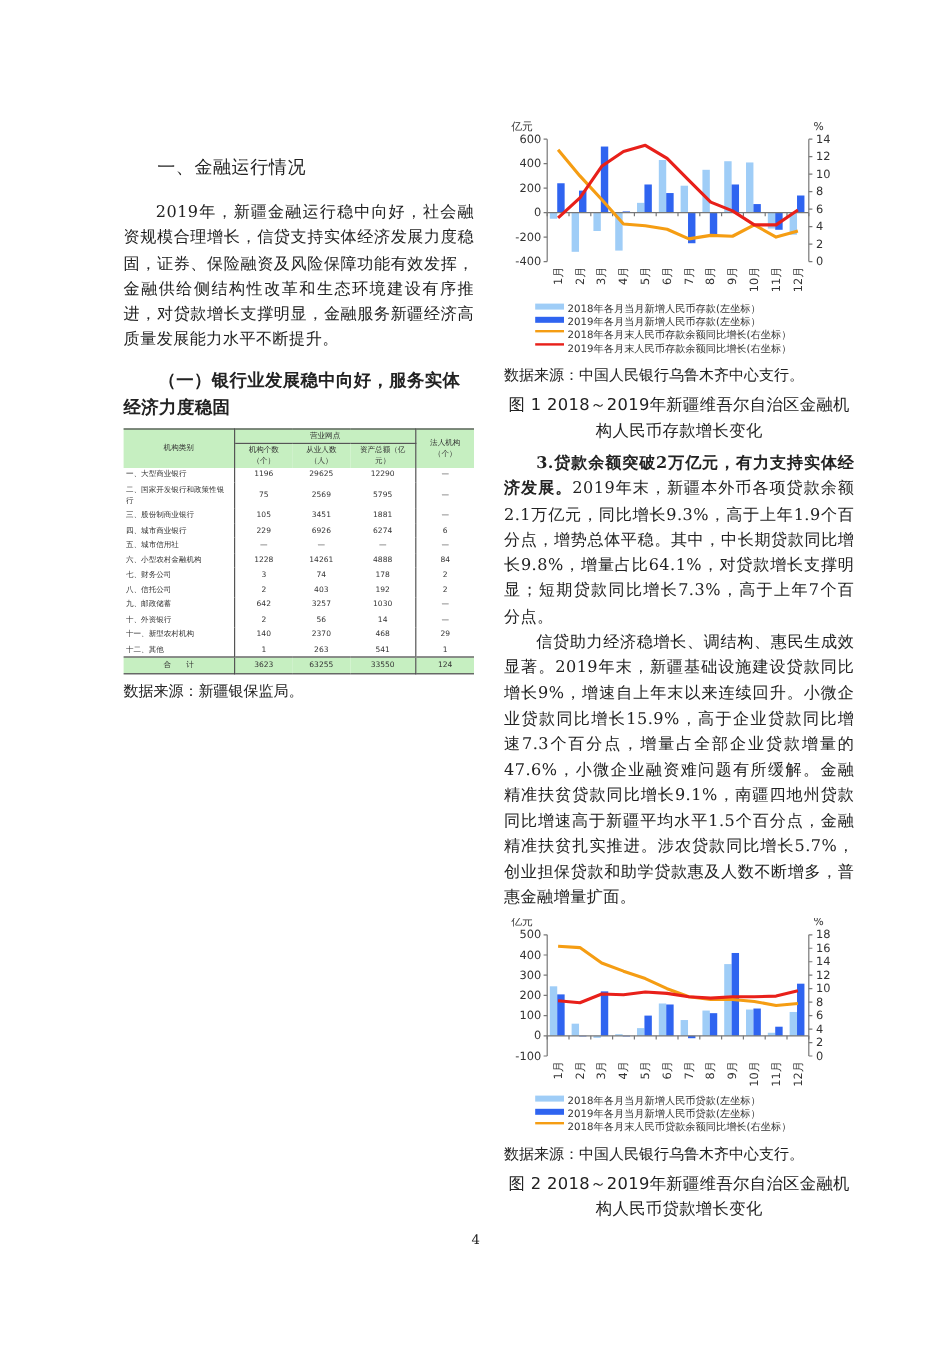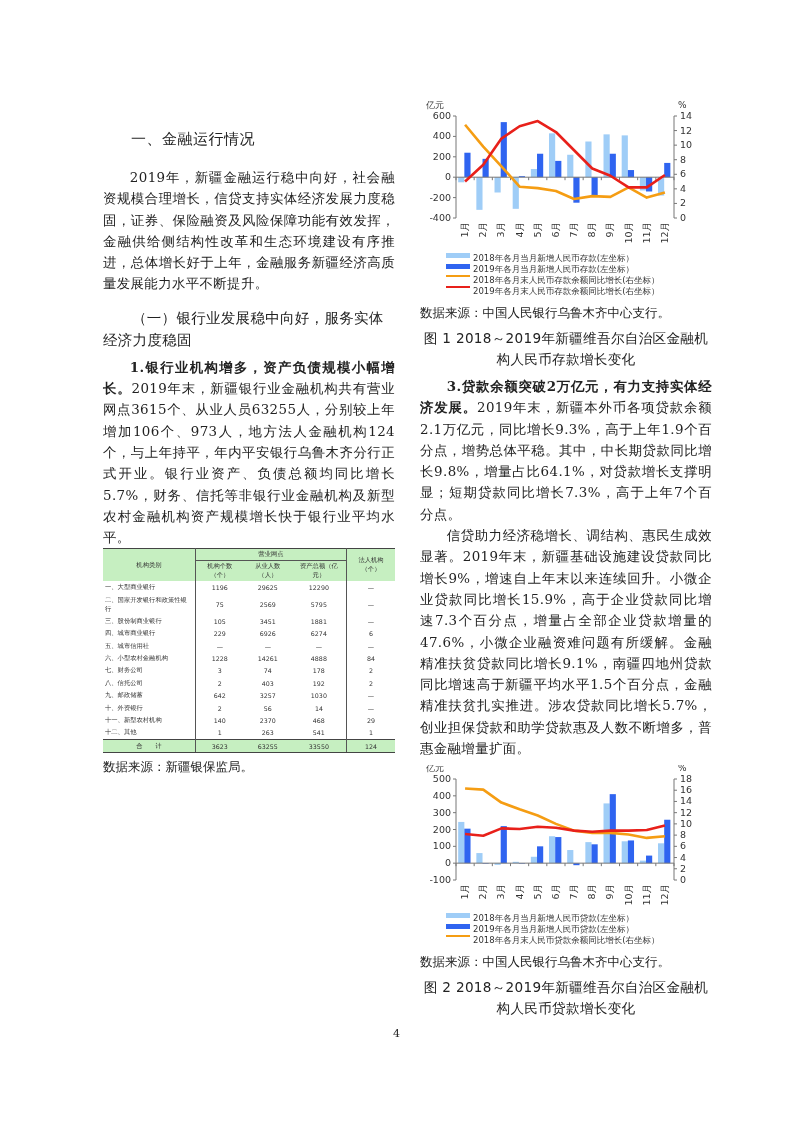"2019年，新疆金融运行稳中向好，社会融资规模合理增长，信贷支持实体经济发展力度" p.body { text: 总体增长好于上年 -> 对贷款增长支撑明显 }
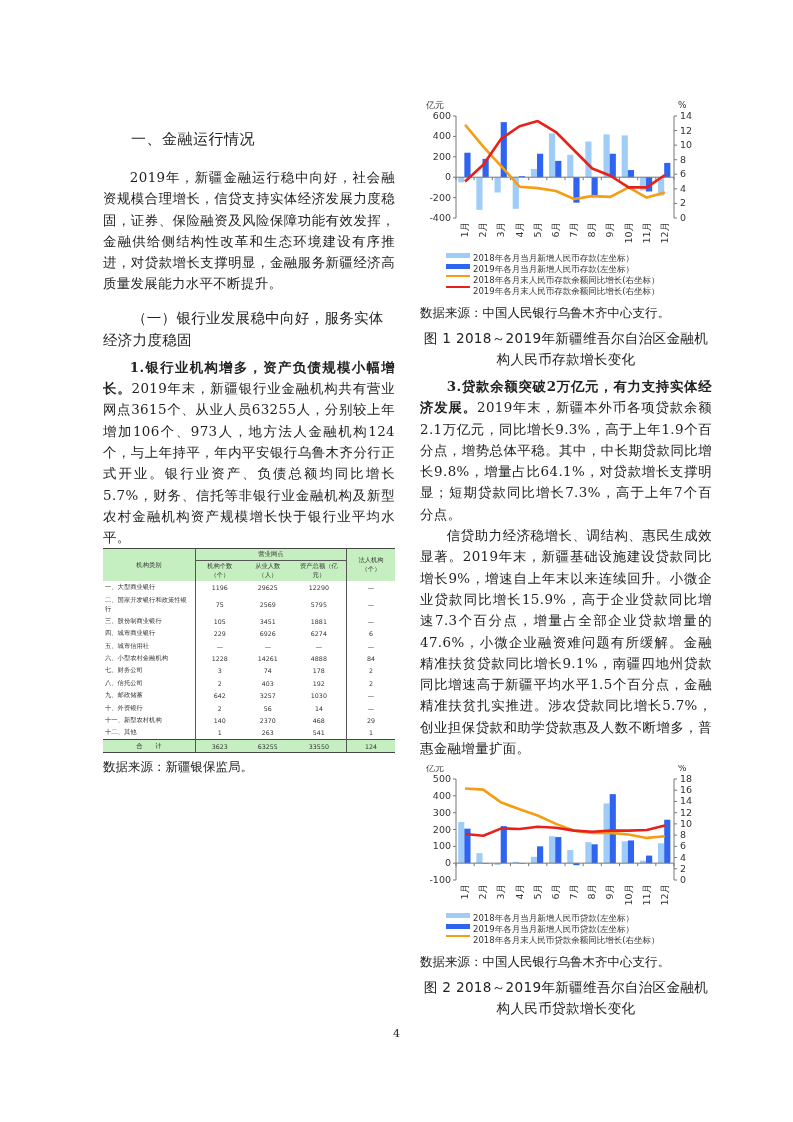"（一）银行业发展稳中向好，服务实体经济力度稳固" .h2 { font-weight: normal -> bold }
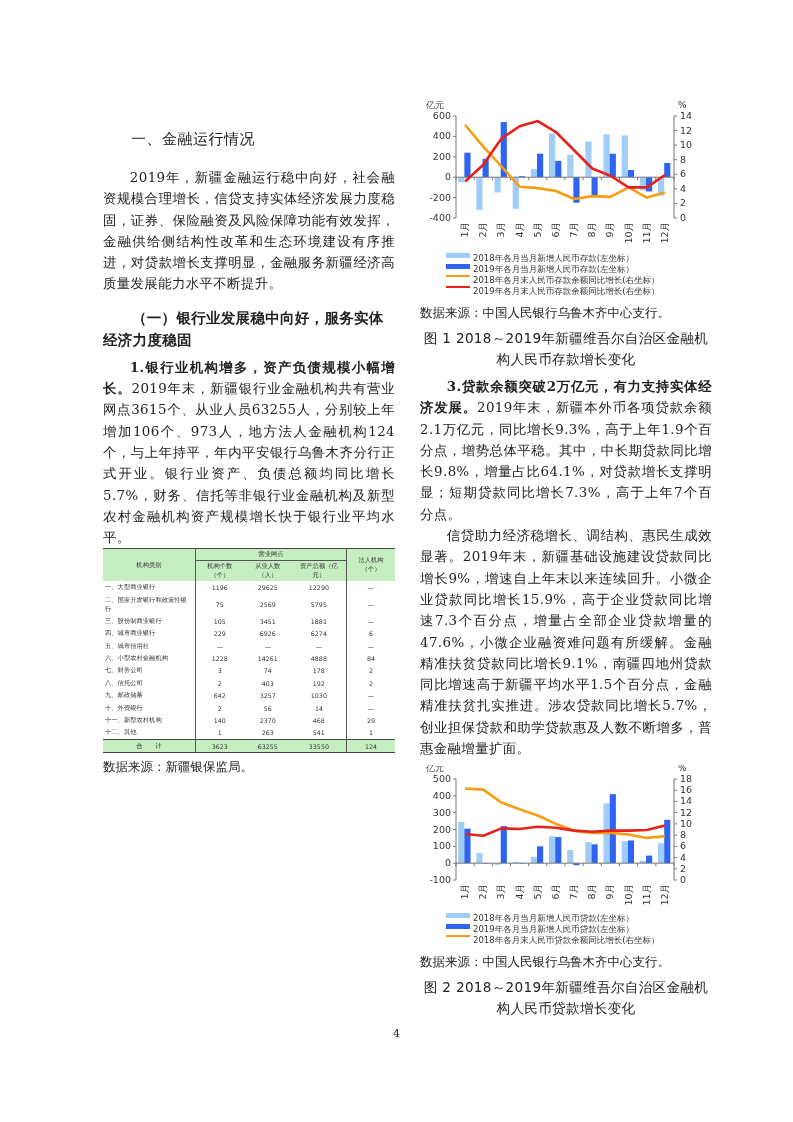"1.银行业机构增多，资产负债规模小幅增长。2019年末，新疆银行业金融机构共有营" p.body { html: <p><b>1.银行业机构增多，资产负债规模小幅增长。</b><span>2019年末，新疆银行业金融机构共有营业网点3615个、从业人员63255人，分别较上年增加106个、973人，地方法人金融机构124个，与上年持平，年内平安银行乌鲁木齐分行正式开业。银行业资产、负债总额均同比增长5.7%，财务、信托等非银行业金融机构及新型农村金融机构资产规模增长快于银行业平均水平。</span></p> -> none }
